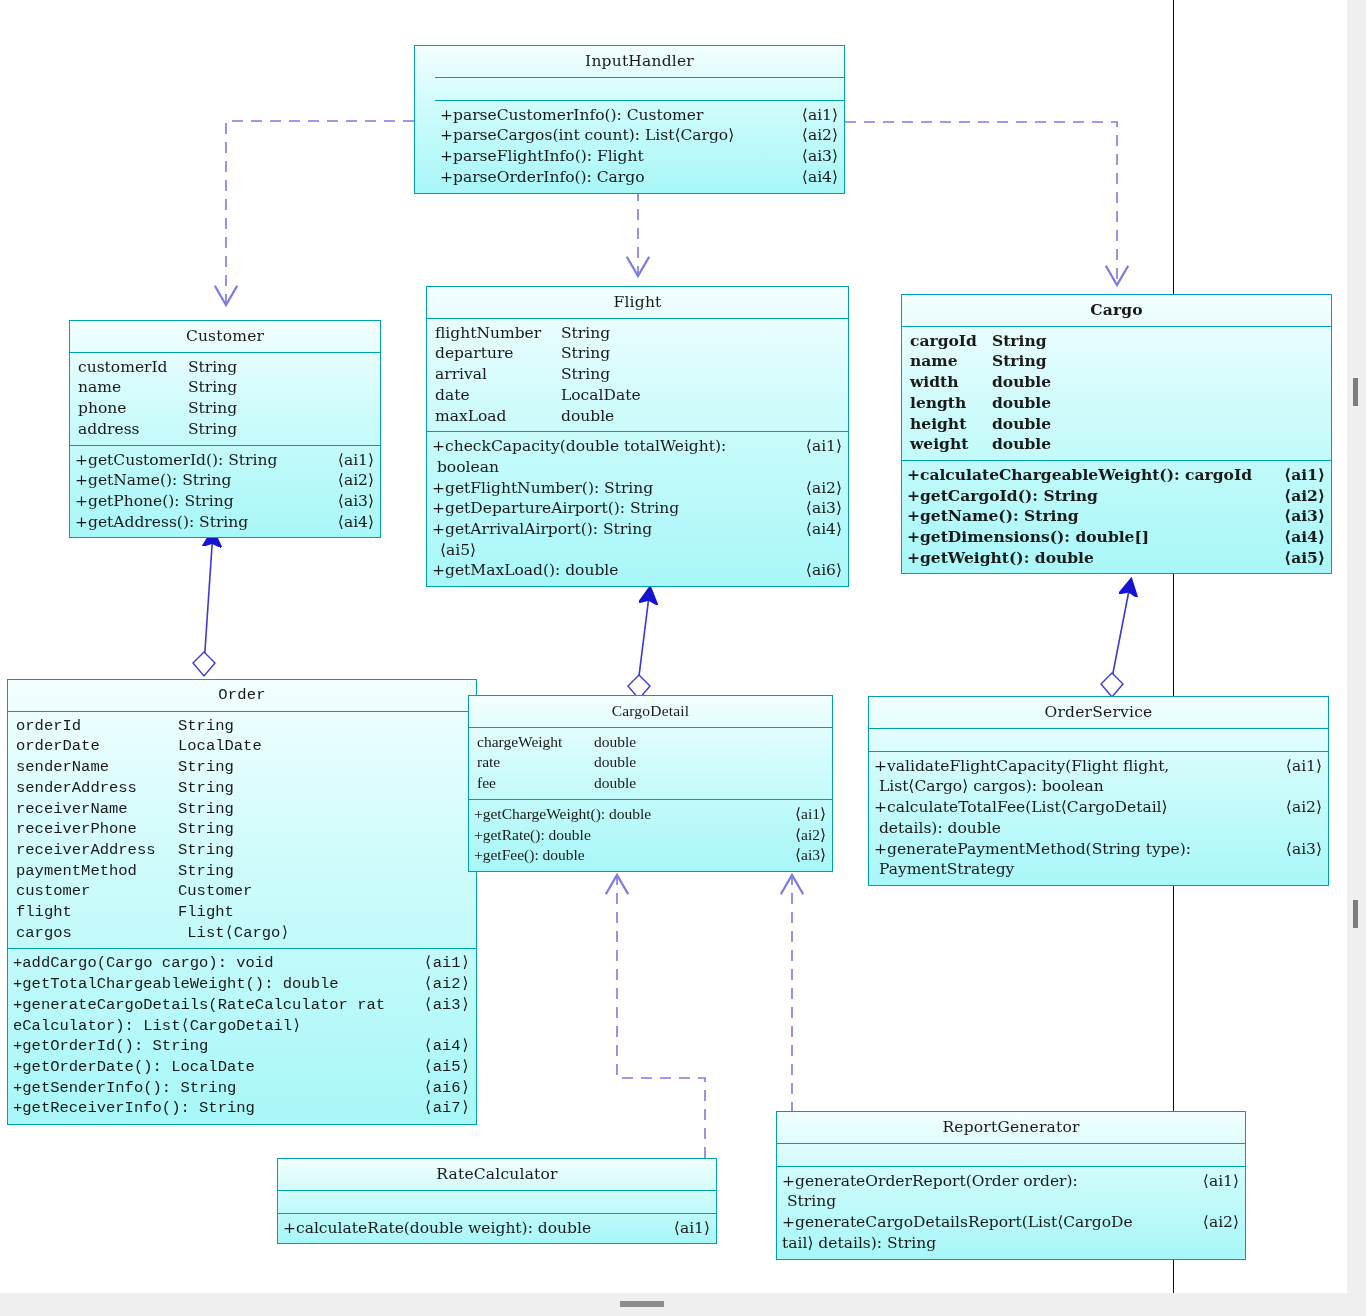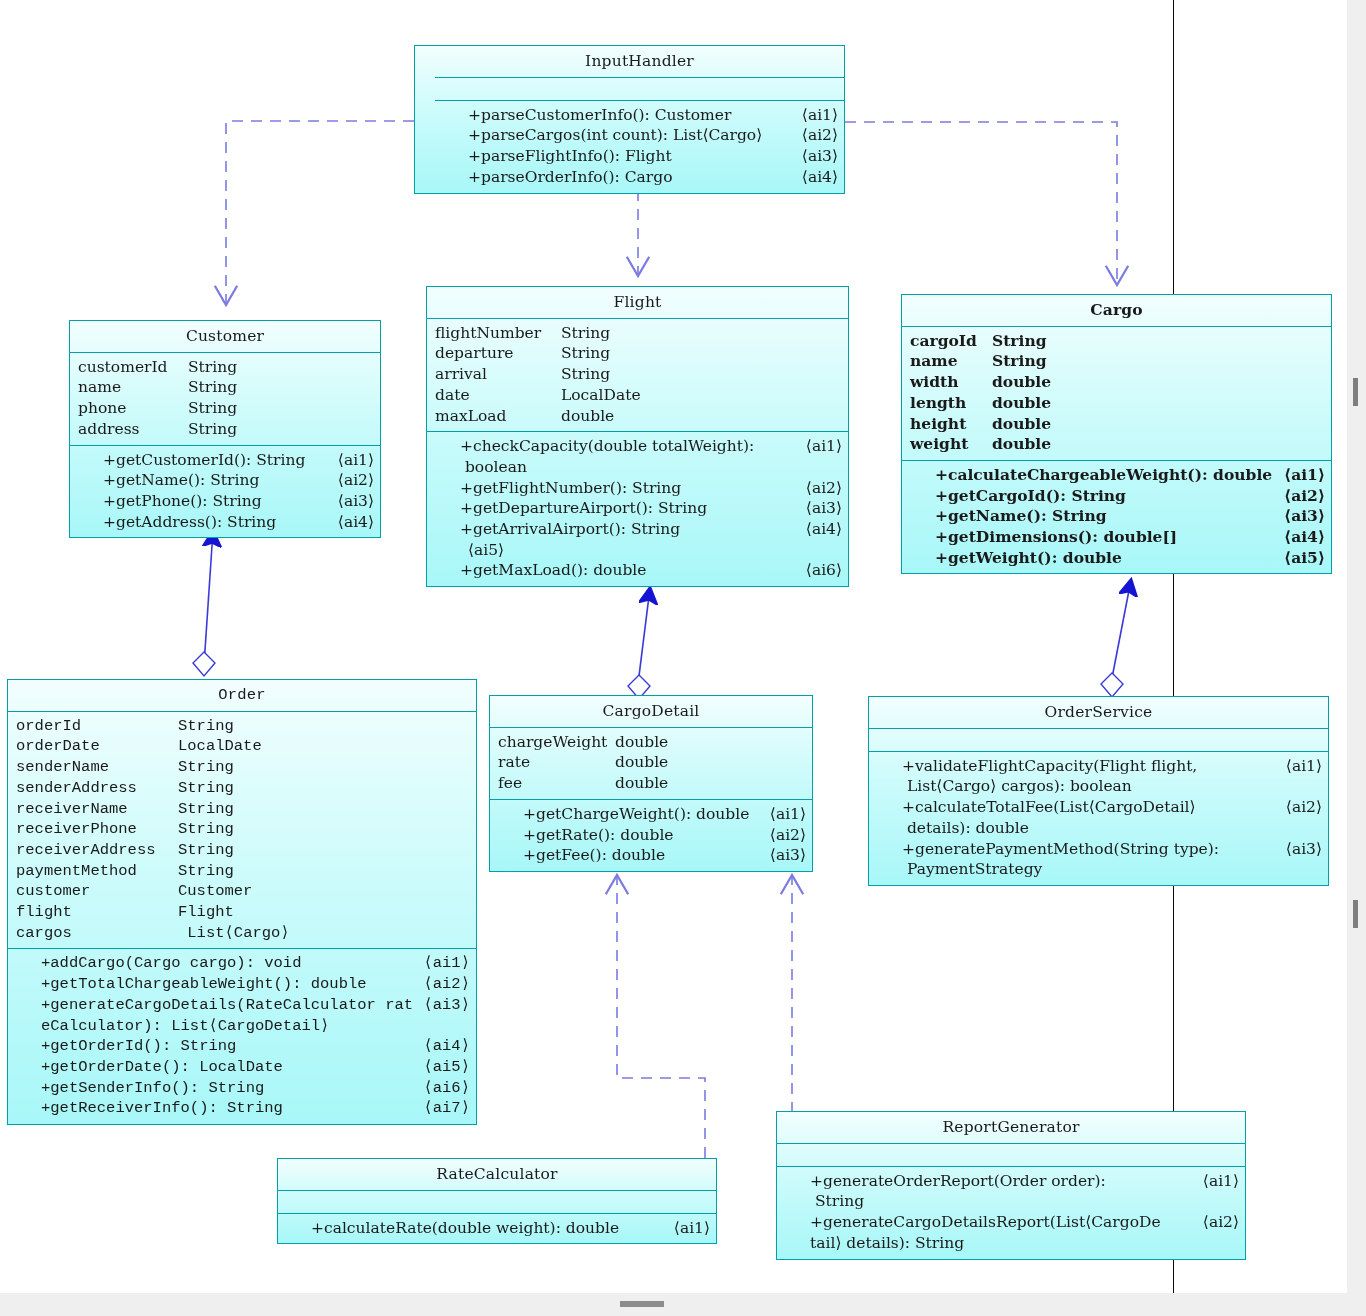"+parseCustomerInfo(): Customer" .uml .ops { margin-left: 28px -> none }
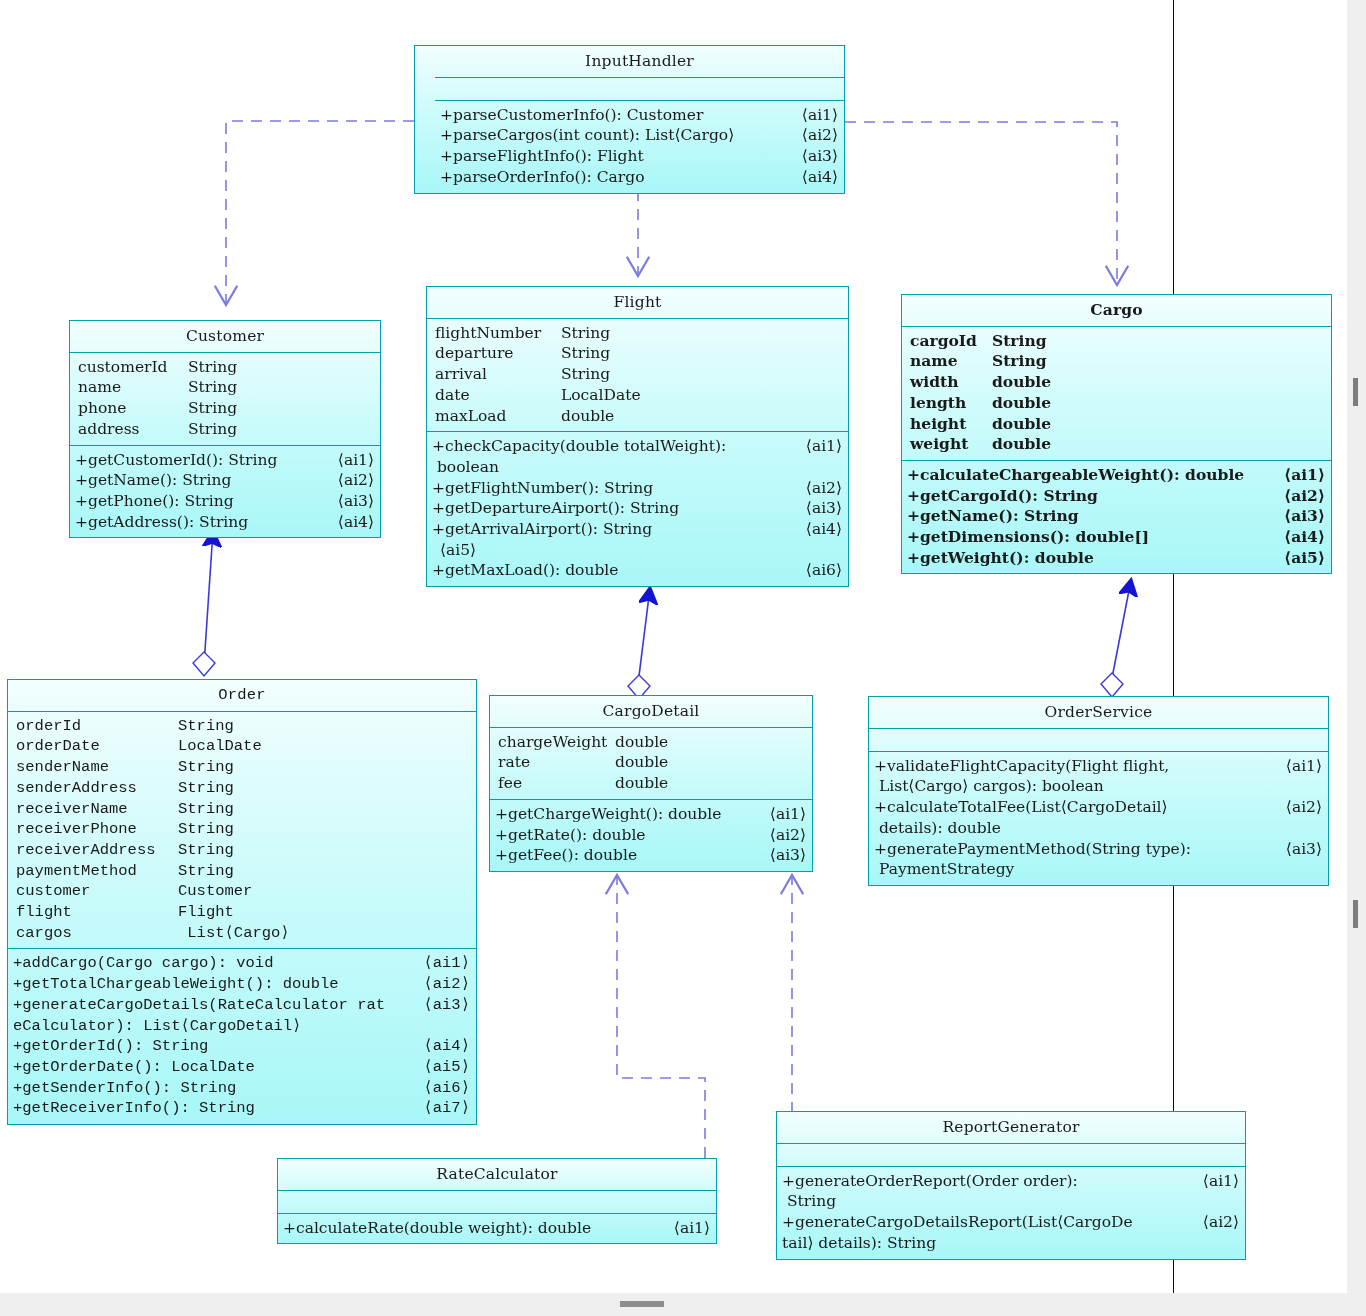"+calculateChargeableWeight(): double" span.sig { text: double -> cargoId }
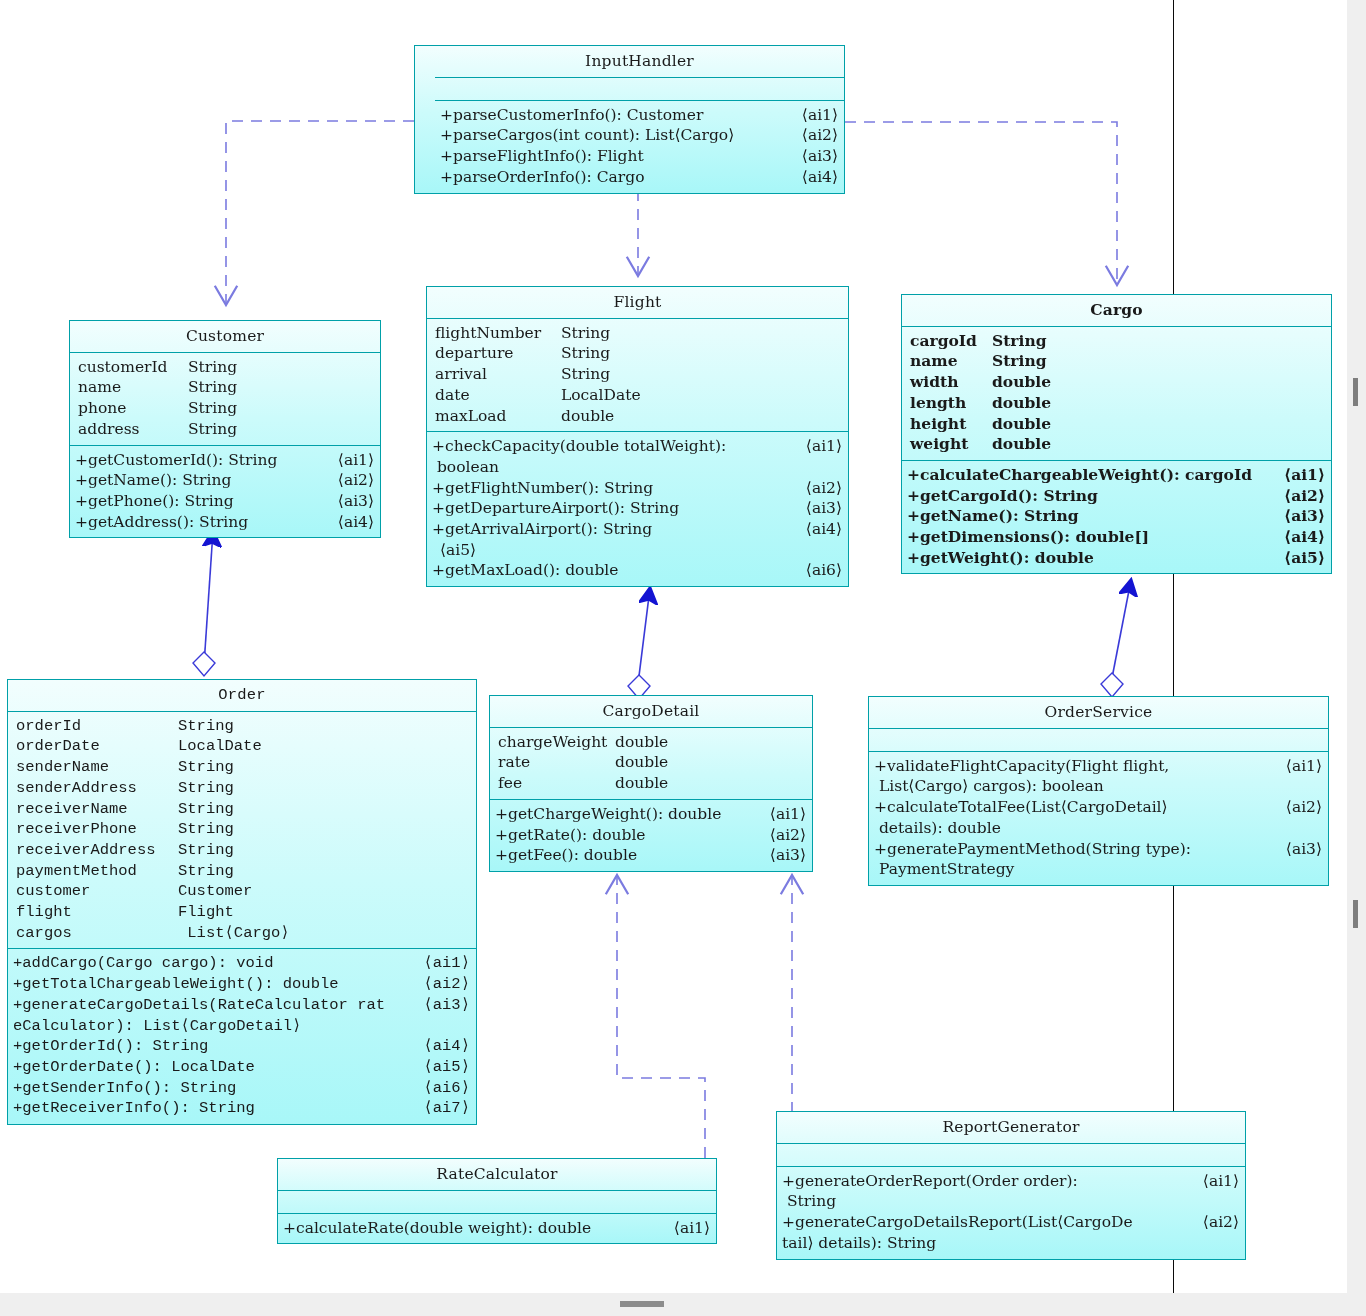"CargoDetail" div.uml { font-family: none -> Liberation Serif, serif; left: 489px -> 468px; width: 324px -> 365px }
